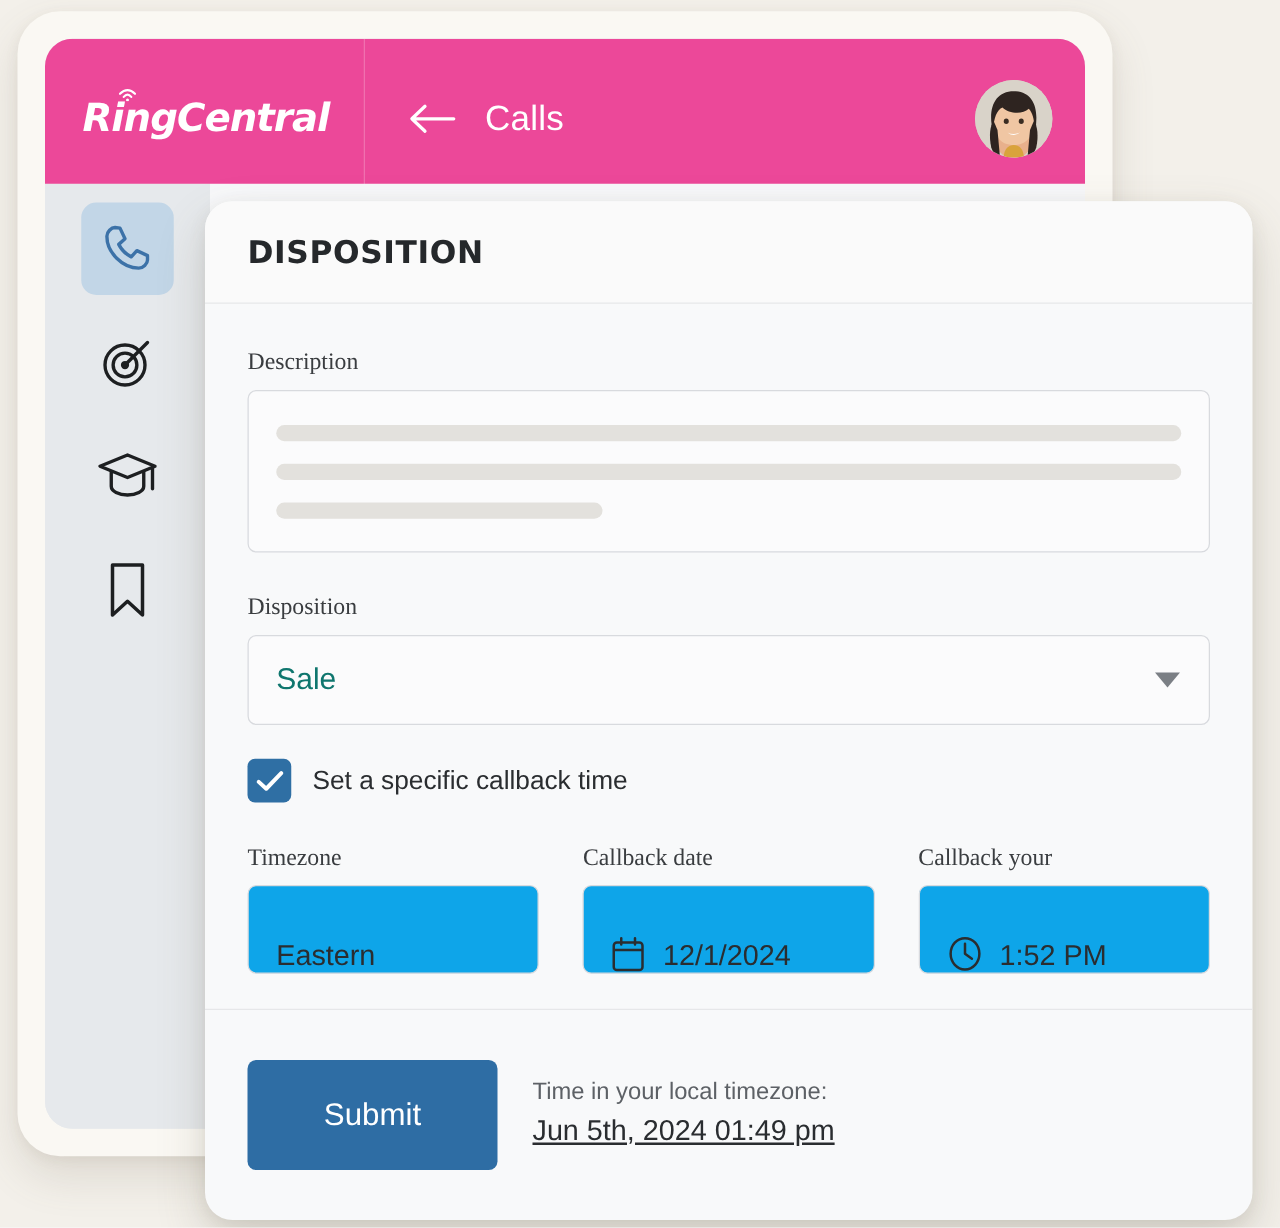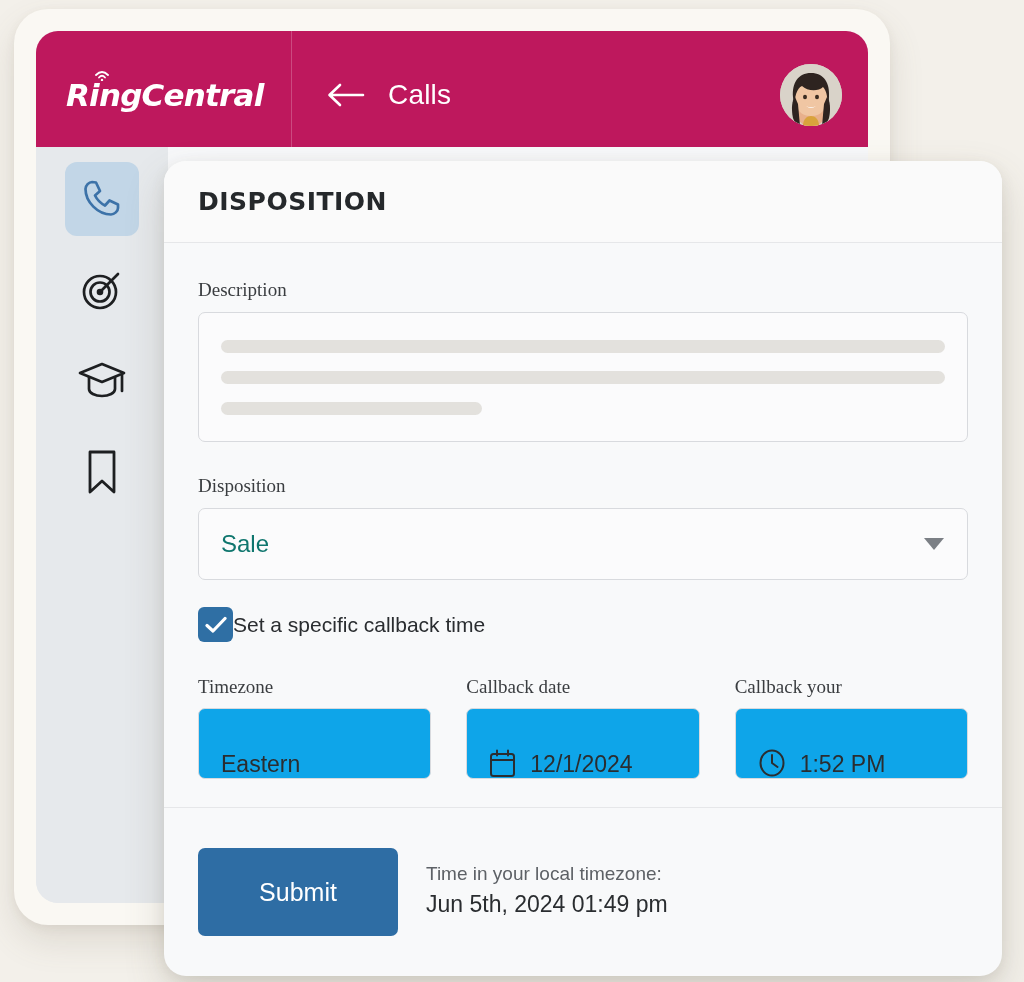"RingCentral" #app-header { background: #be185d -> #ec4899 }
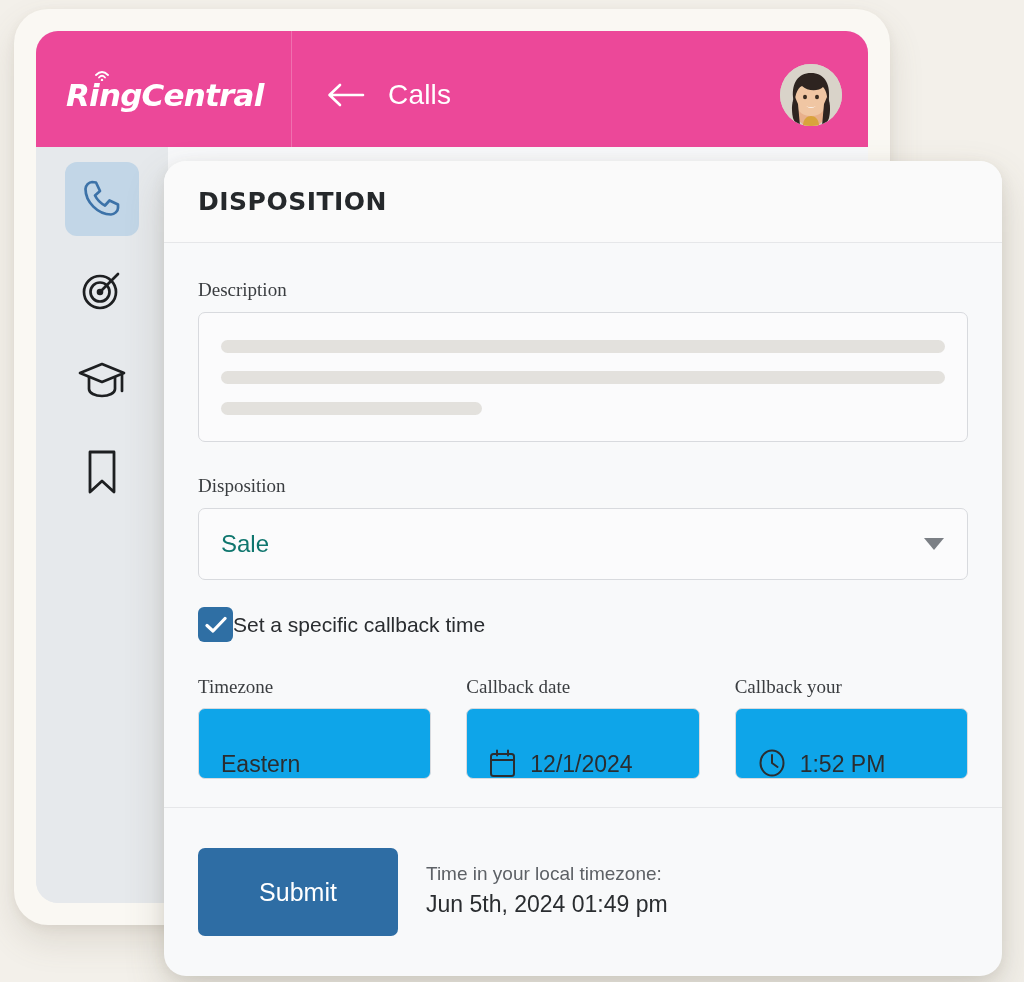"Set a specific callback time" #callback-check-row { gap: 0 -> 17px }
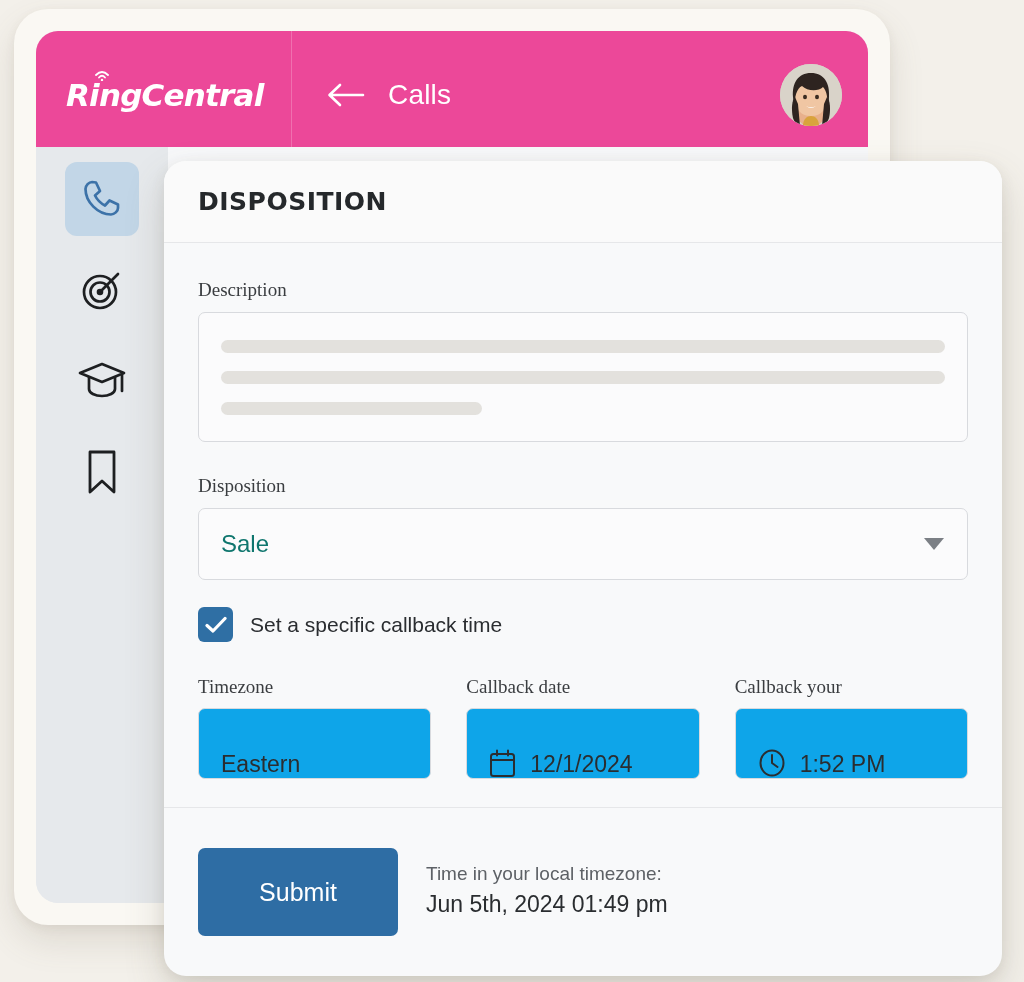"Jun 5th, 2024 01:49 pm" #local-time-value { text-decoration: none -> underline }
